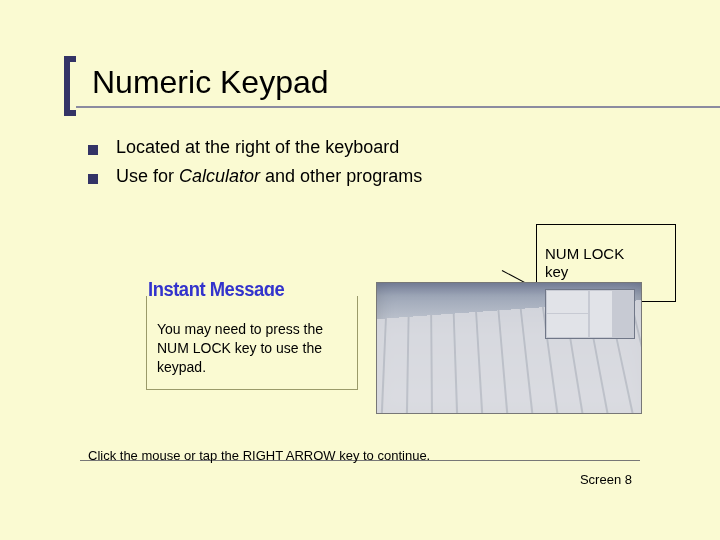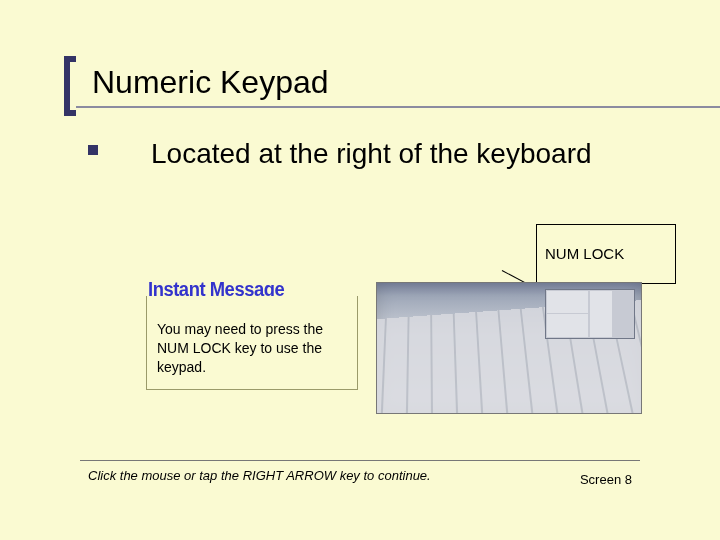"Located at the right of" .bullet-text { font-size: 28px -> 18px; margin-left: 35px -> none }
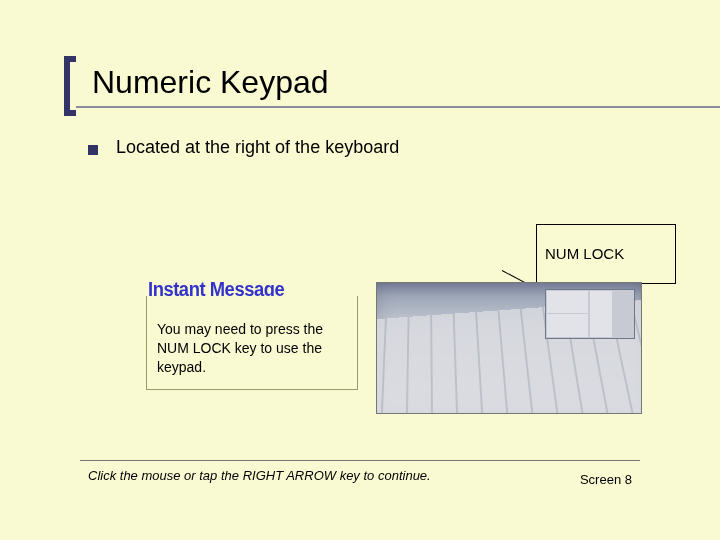"Use for Calculator and other" div.bullet-row { html: none -> <div> <div></div> <div><span>Use for </span><i>Calculator</i><span> and other programs</span></div> </div> }
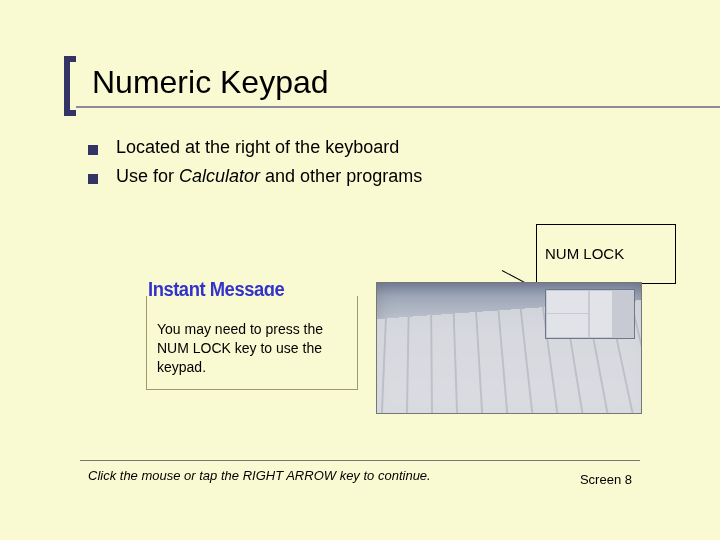"key" div { html: none -> <div>key</div> }
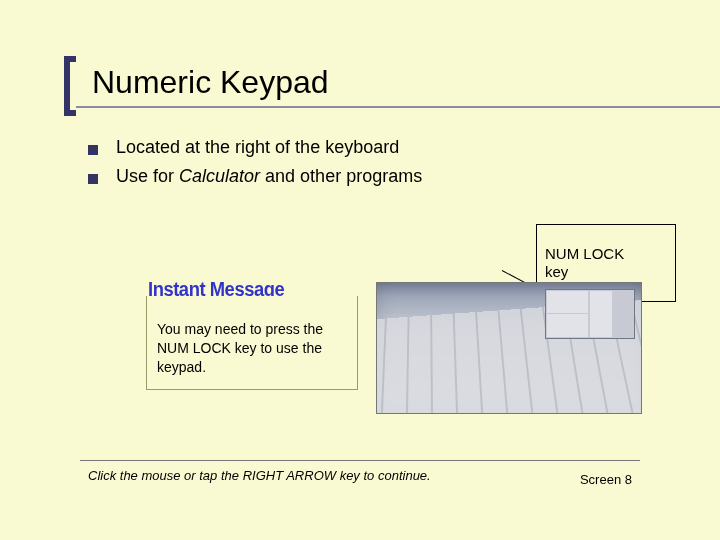"Click the mouse or tap" .footer-left { font-style: italic -> none; top: 468px -> 448px }
